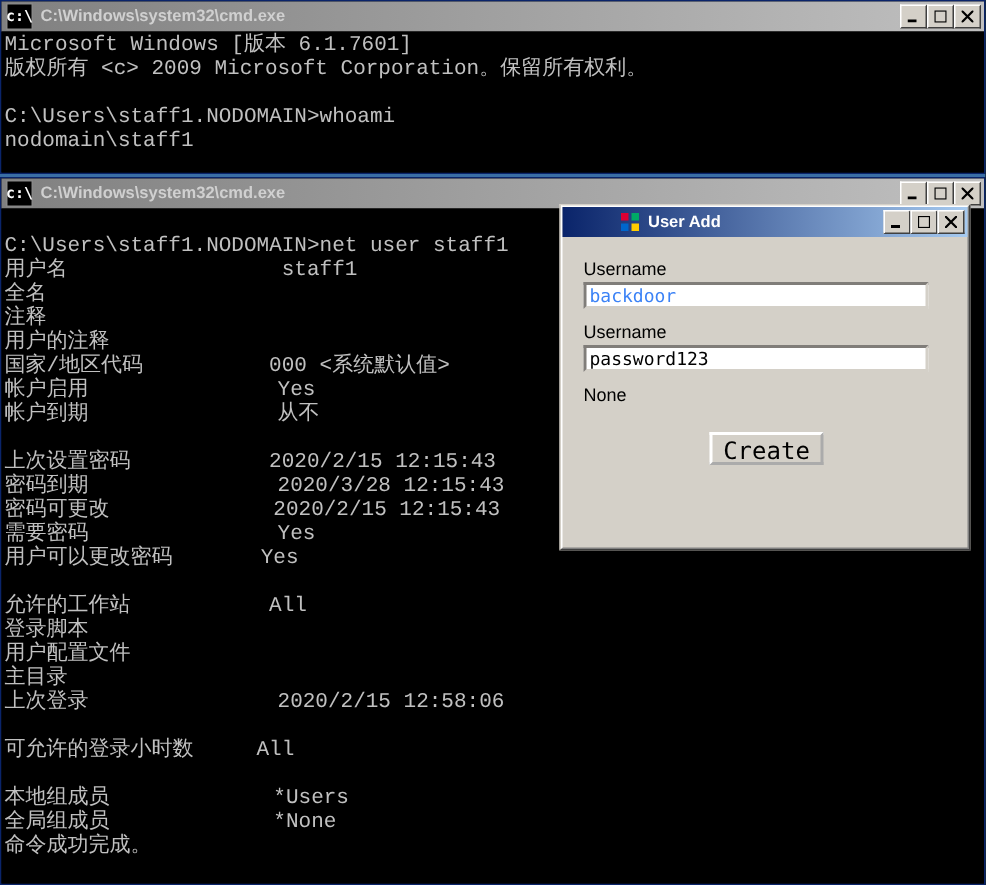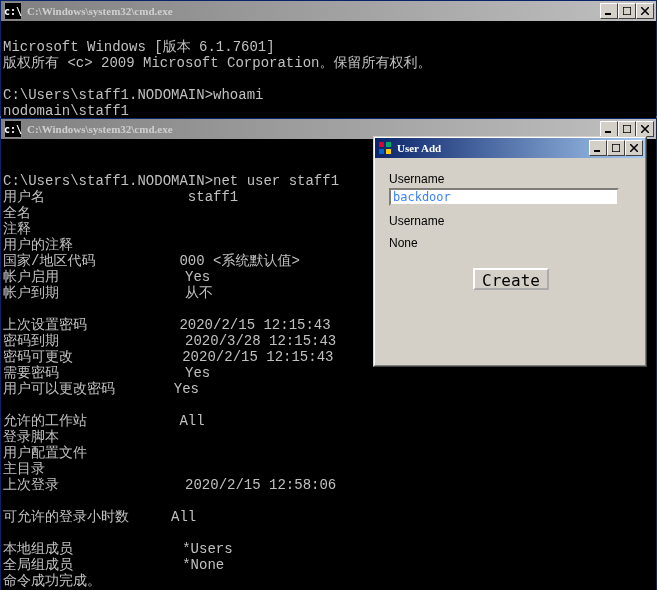"C:\Windows\system32\cmd.exe" .titlebar .title { font-family: Liberation Serif, serif -> none }
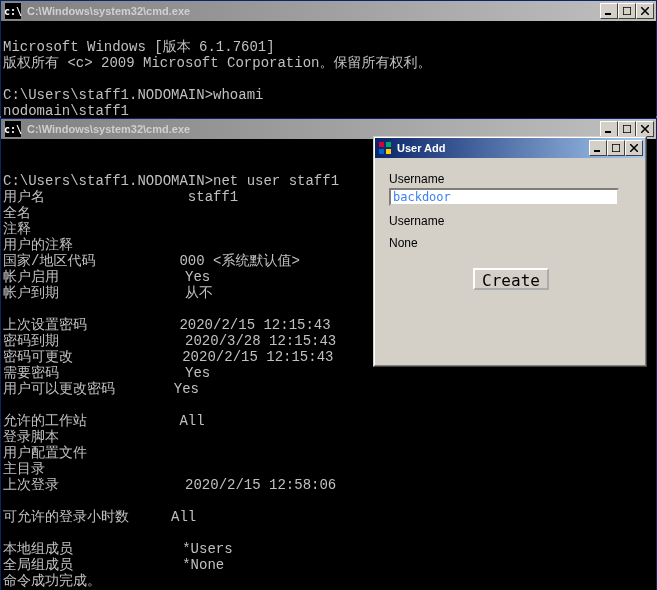"Microsoft Windows [版本 6.1.7601]" .cmd-body { padding: 18px 2px -> 1px 2px }
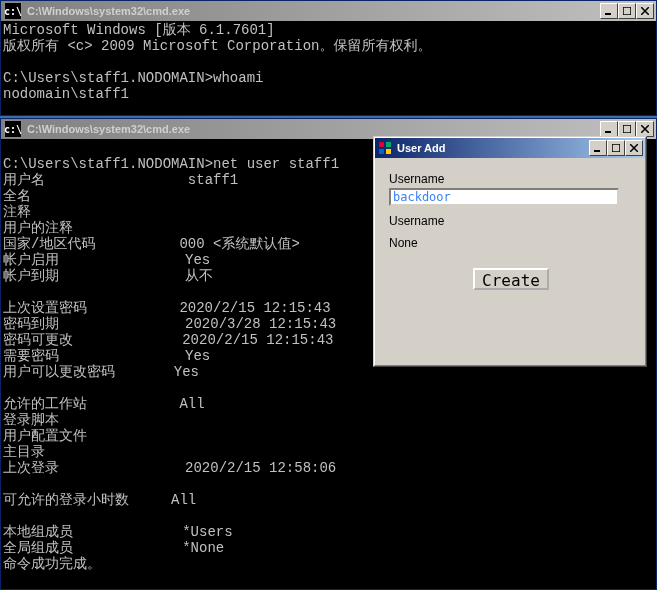"User Add" #dlg .titlebar { padding-left: none -> 35px }
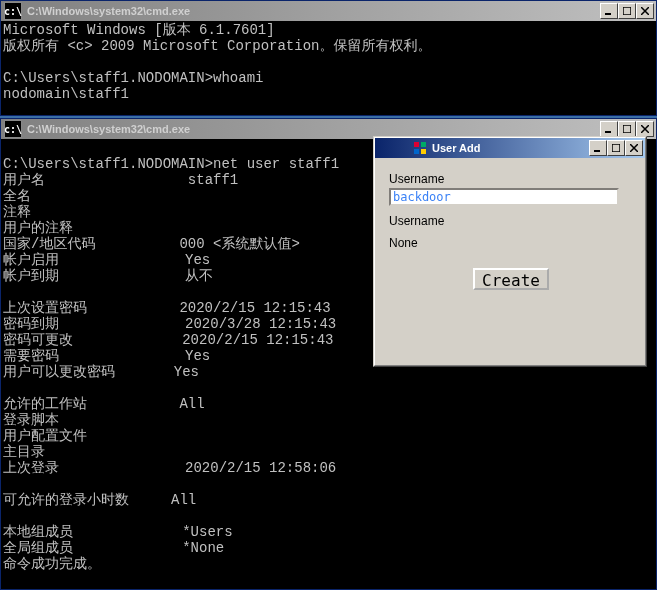"password123" input { html: none -> <input> }
